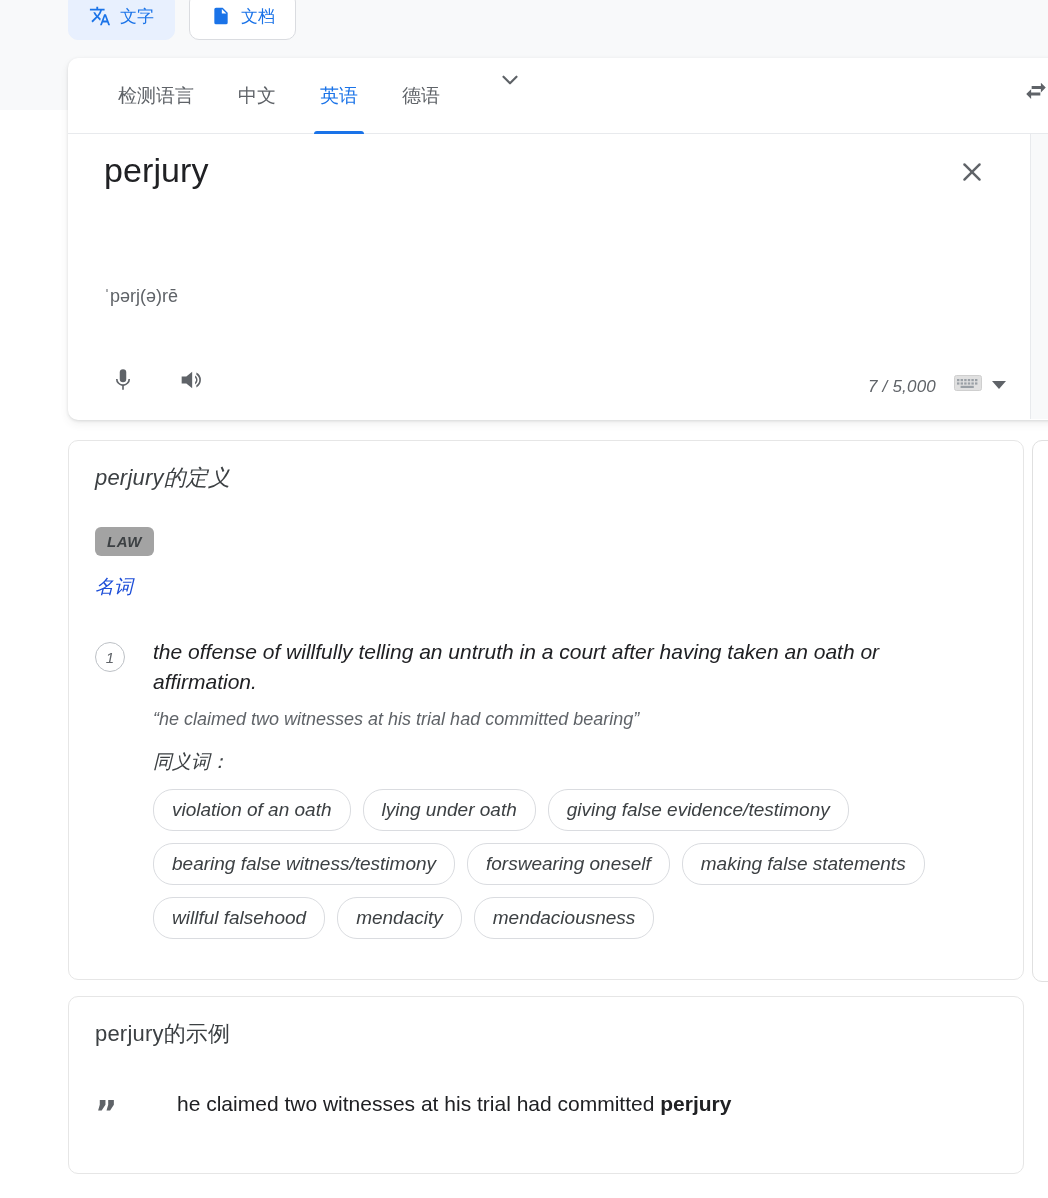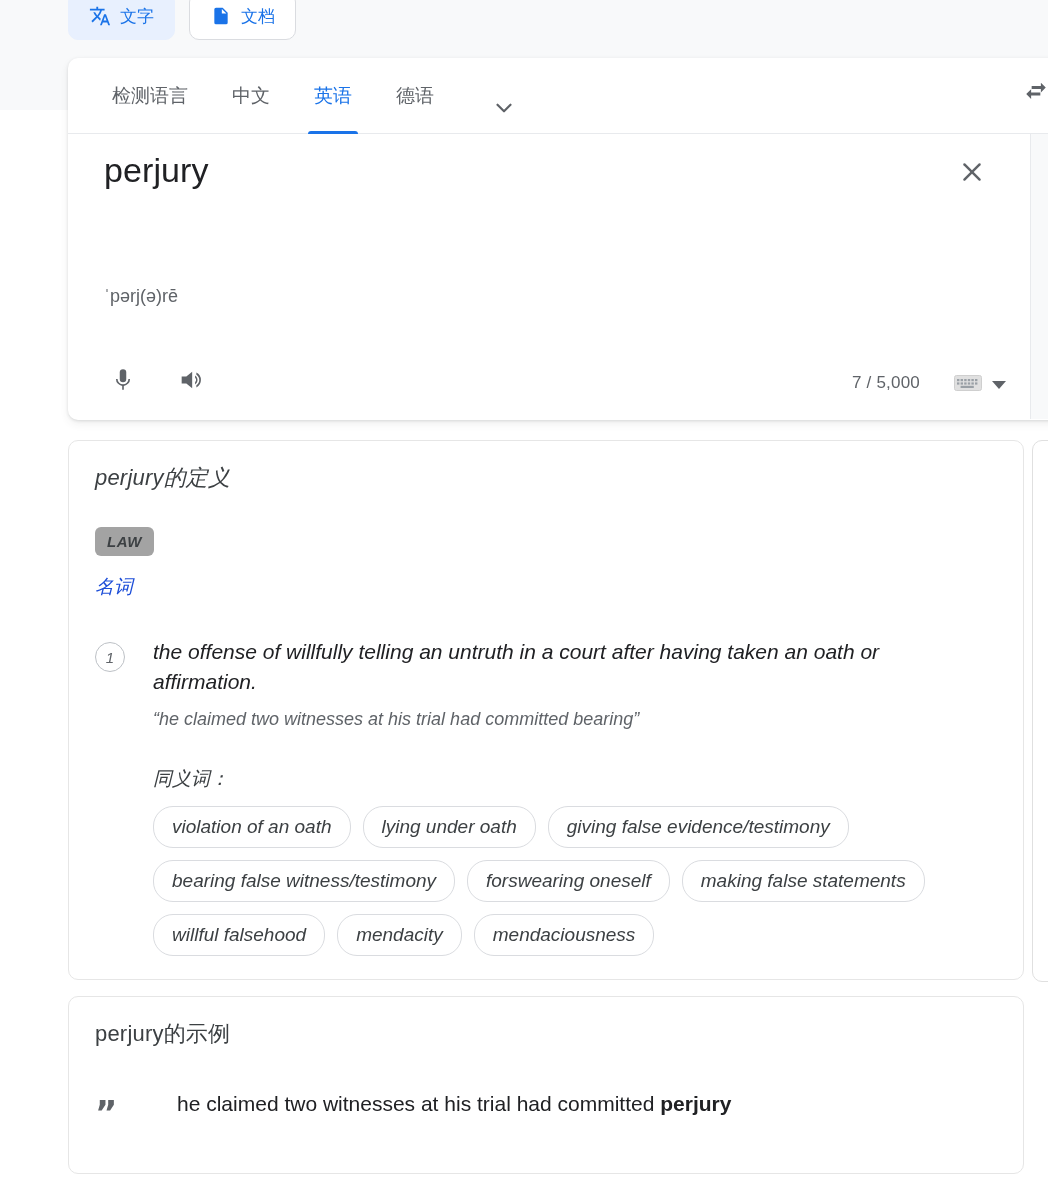"检测语言" .lang-tabs { align-items: flex-end -> flex-start; padding-left: 22px -> 28px }
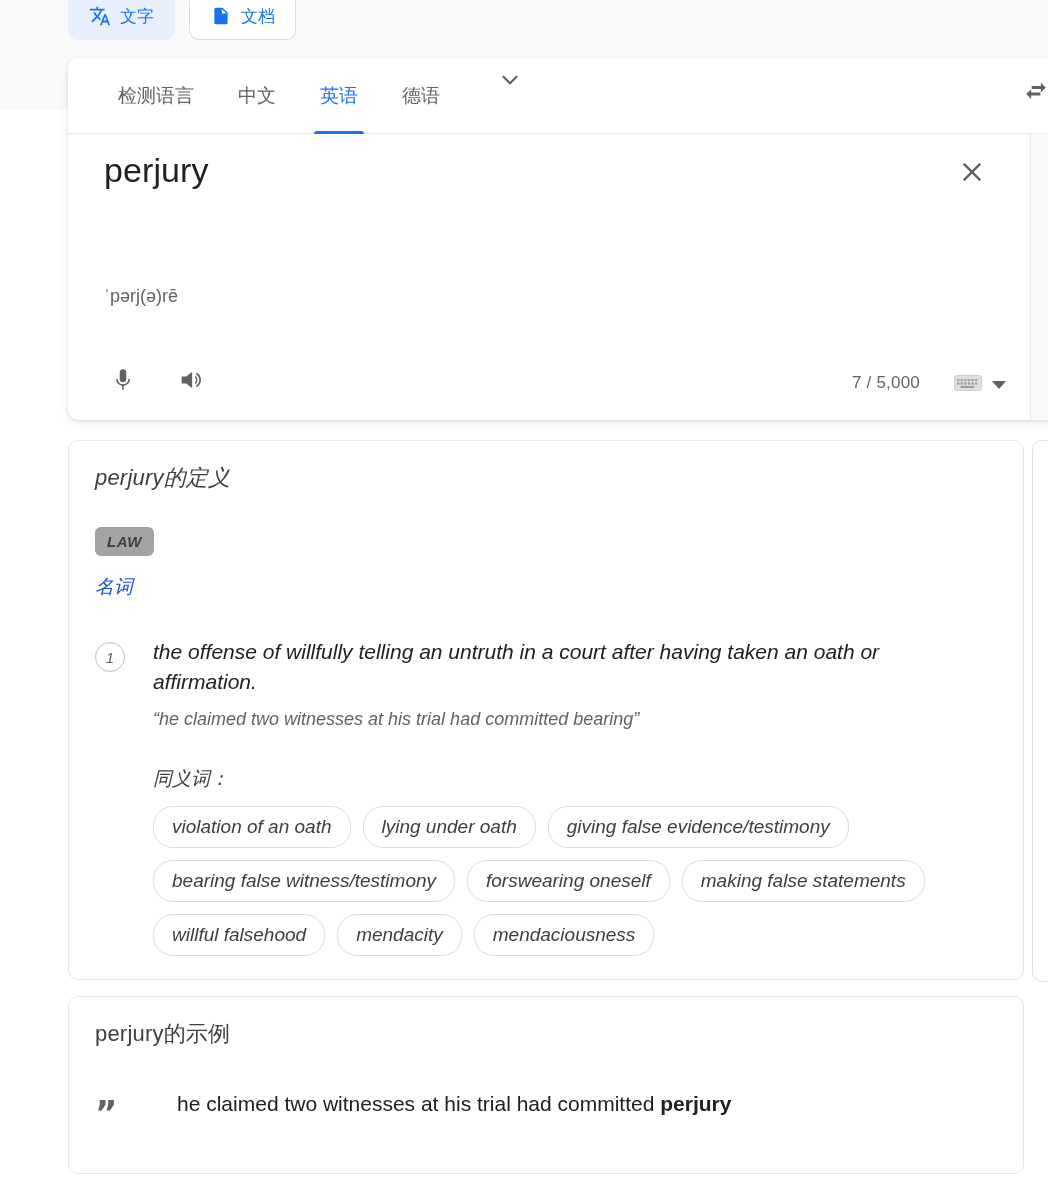"7 / 5,000" .in-meta { align-items: flex-start -> flex-end; font-style: none -> italic; gap: 34px -> 18px }
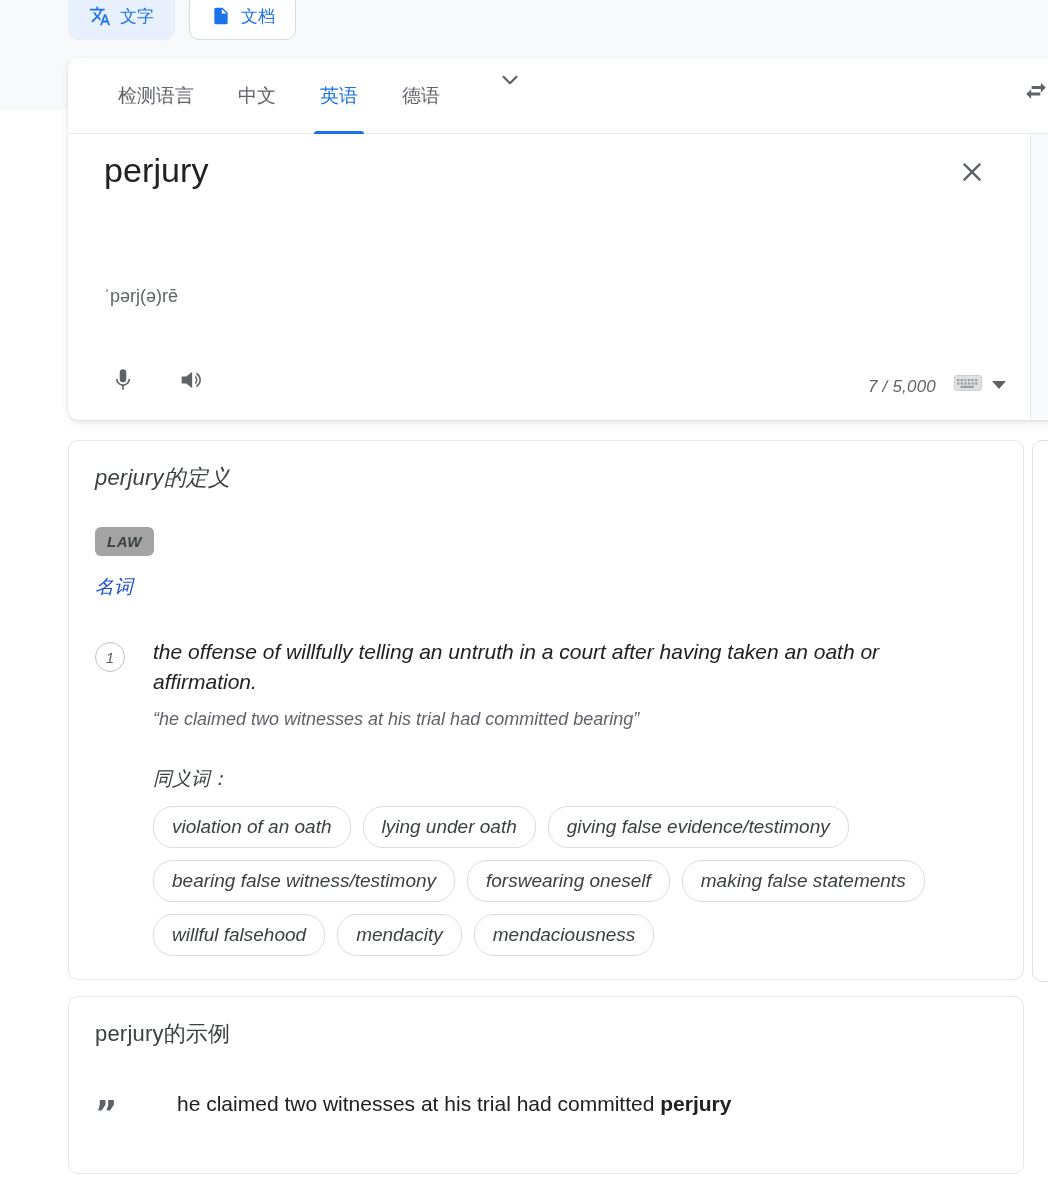"同义词：" .syn-label { margin-top: 34px -> 17px }
